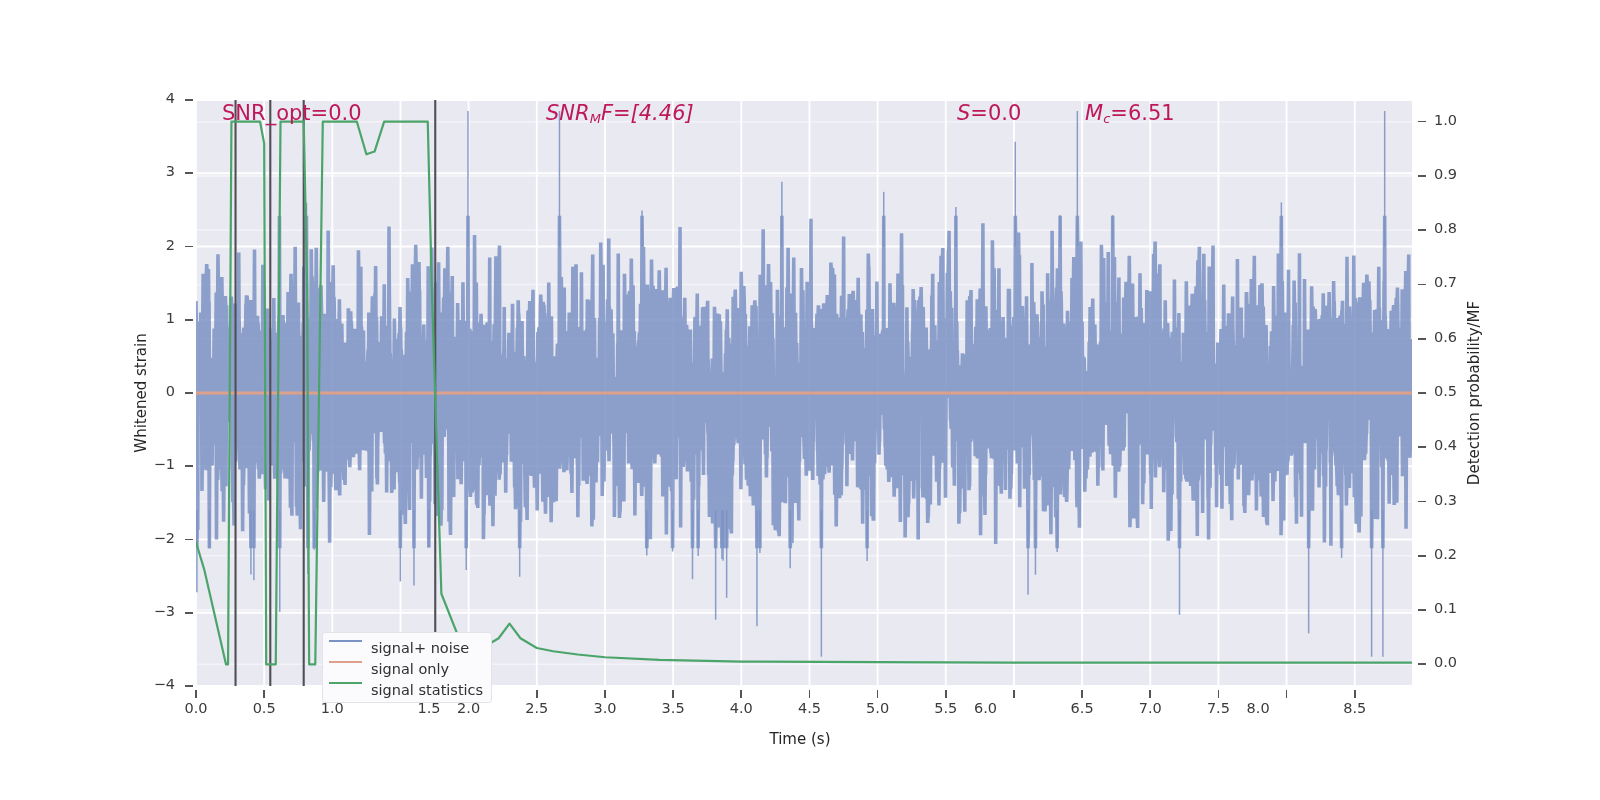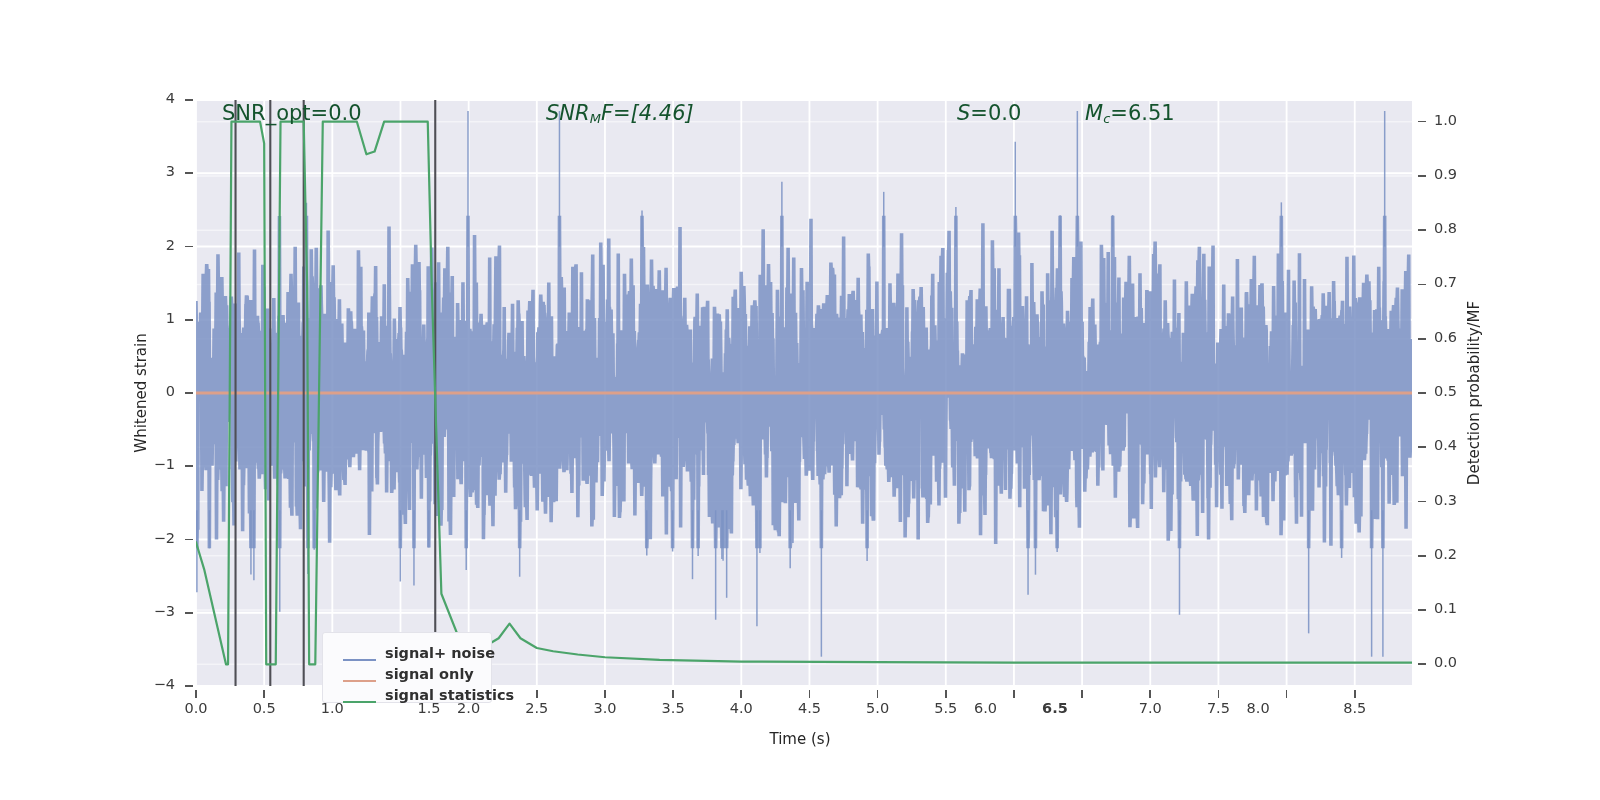"SNR_opt=0.0" .annot { color: #14532d -> #be185d }
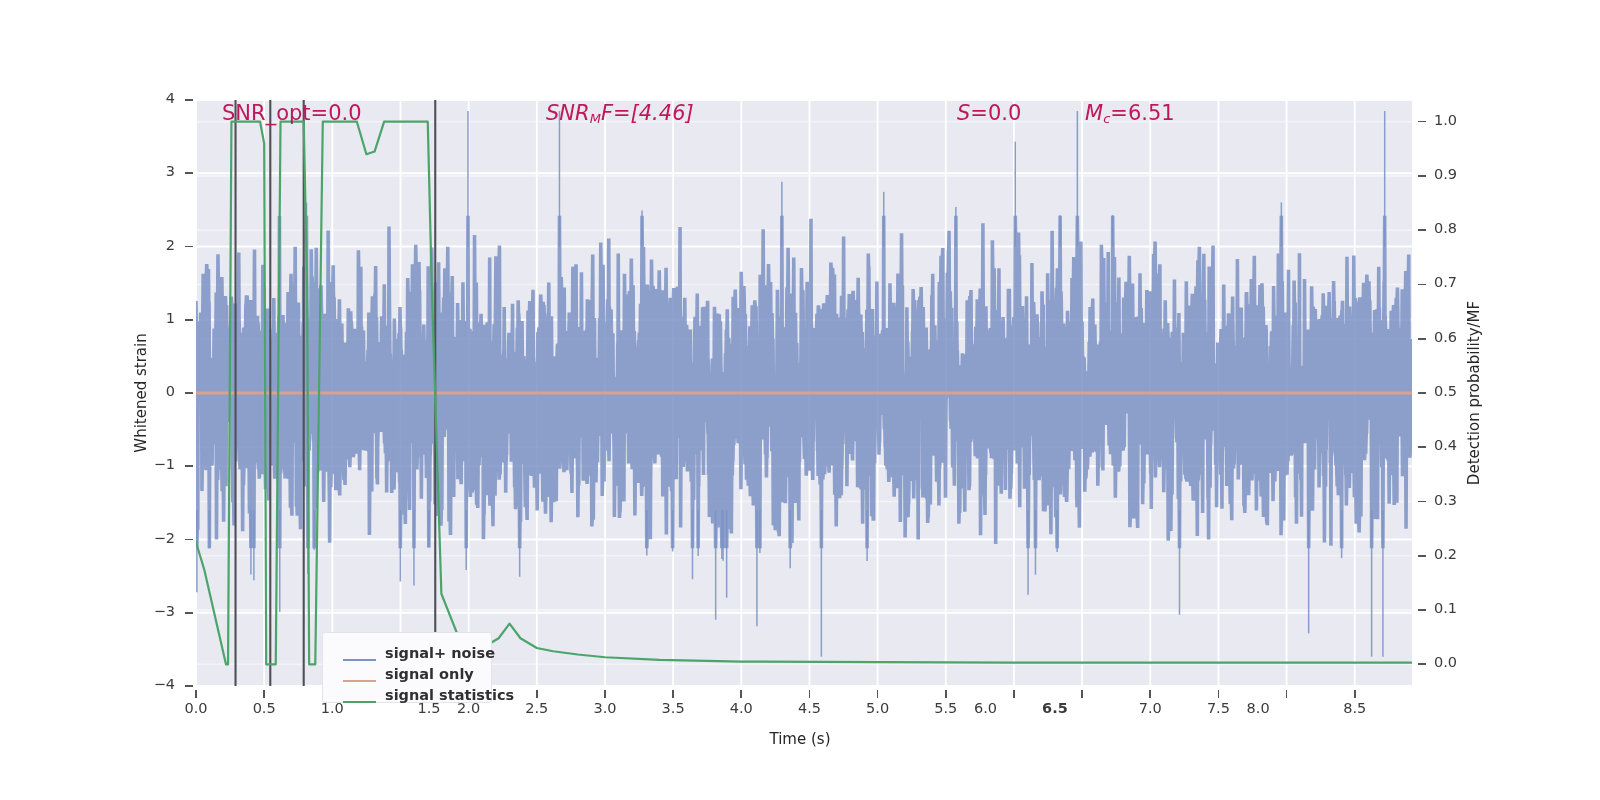"signal+ noise" .legend-row { align-items: flex-end -> flex-start; font-weight: bold -> none; padding-left: 20px -> 6px }
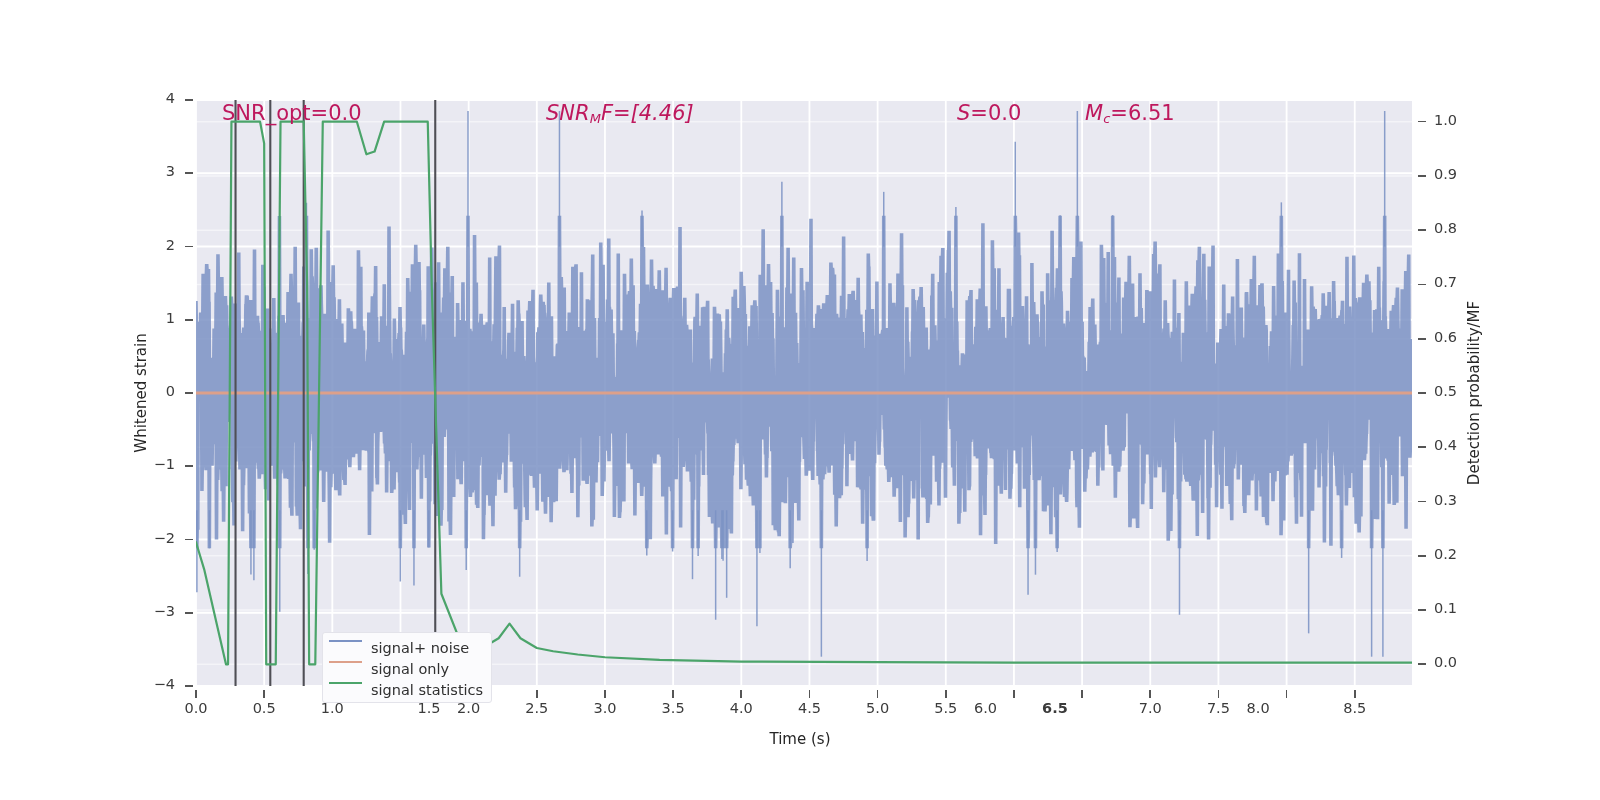"6.5" div.tick { font-weight: bold -> none; text-align: none -> center }
